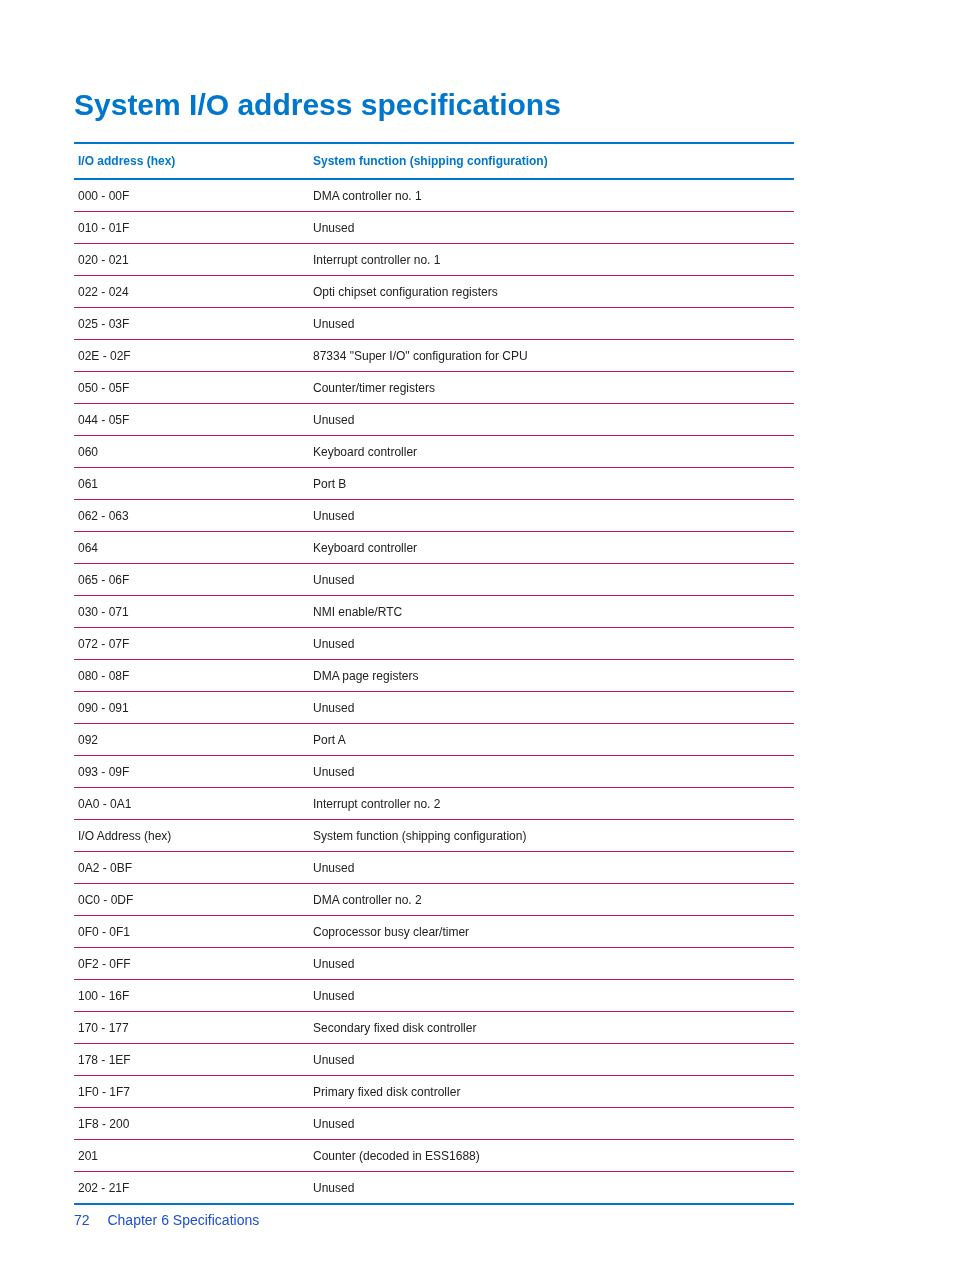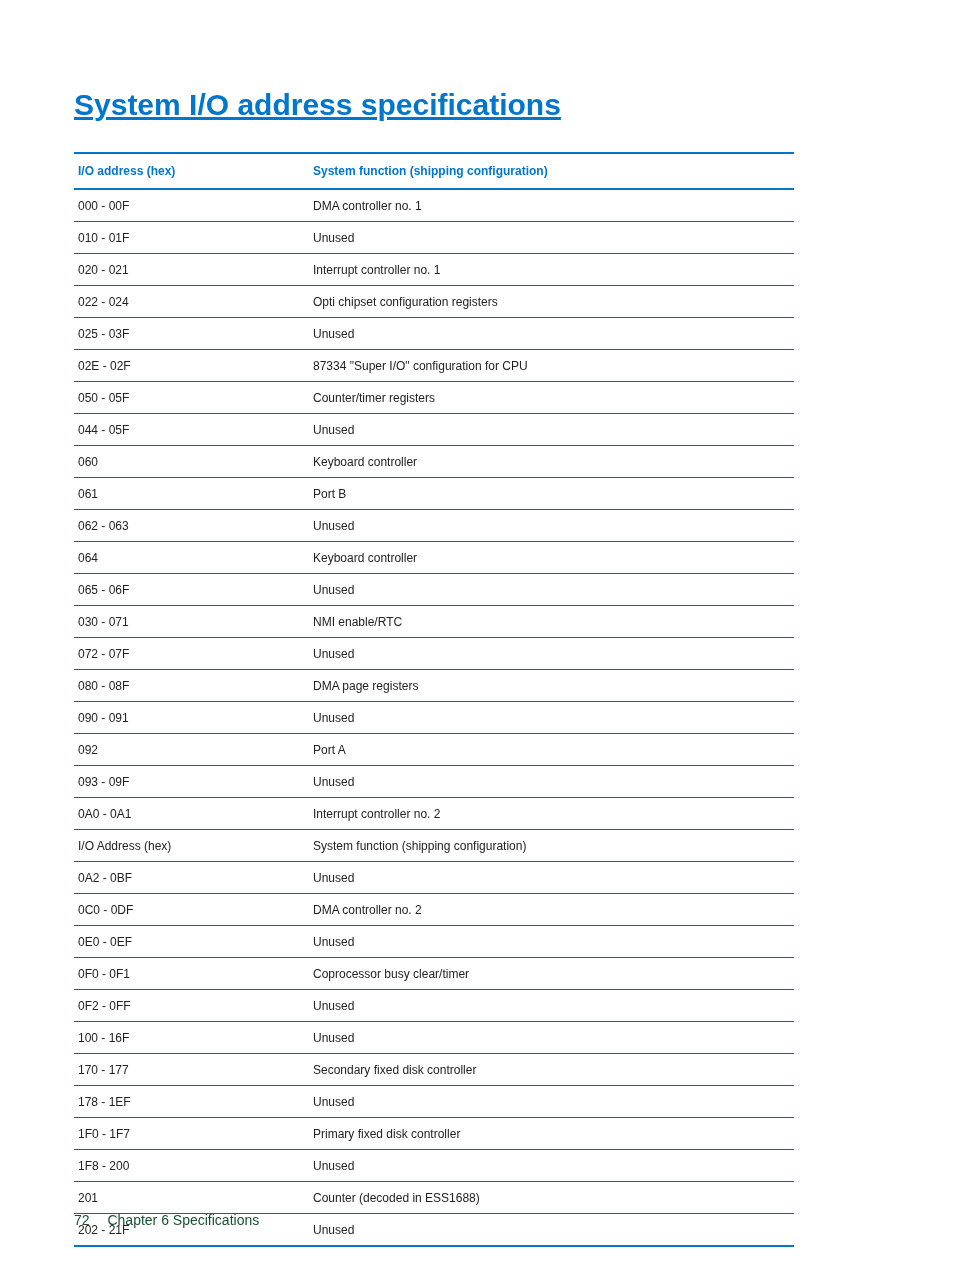"System I/O address specifications" .title { margin-bottom: 30px -> 20px; text-decoration: underline -> none }
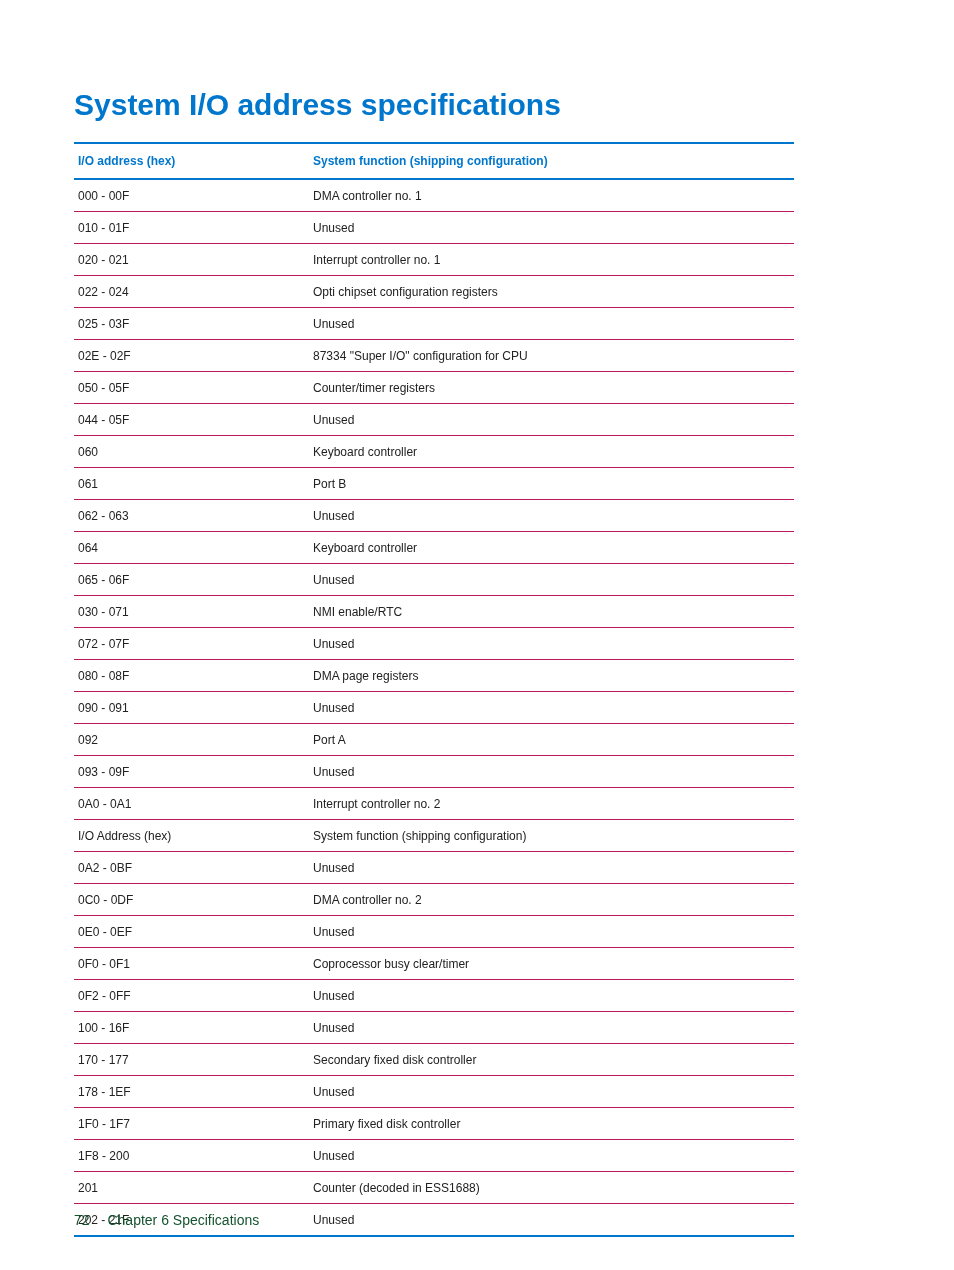"0E0 - 0EF" tr { html: <tr> <td>0E0 - 0EF</td> <td>Unused</td> </tr> -> none }
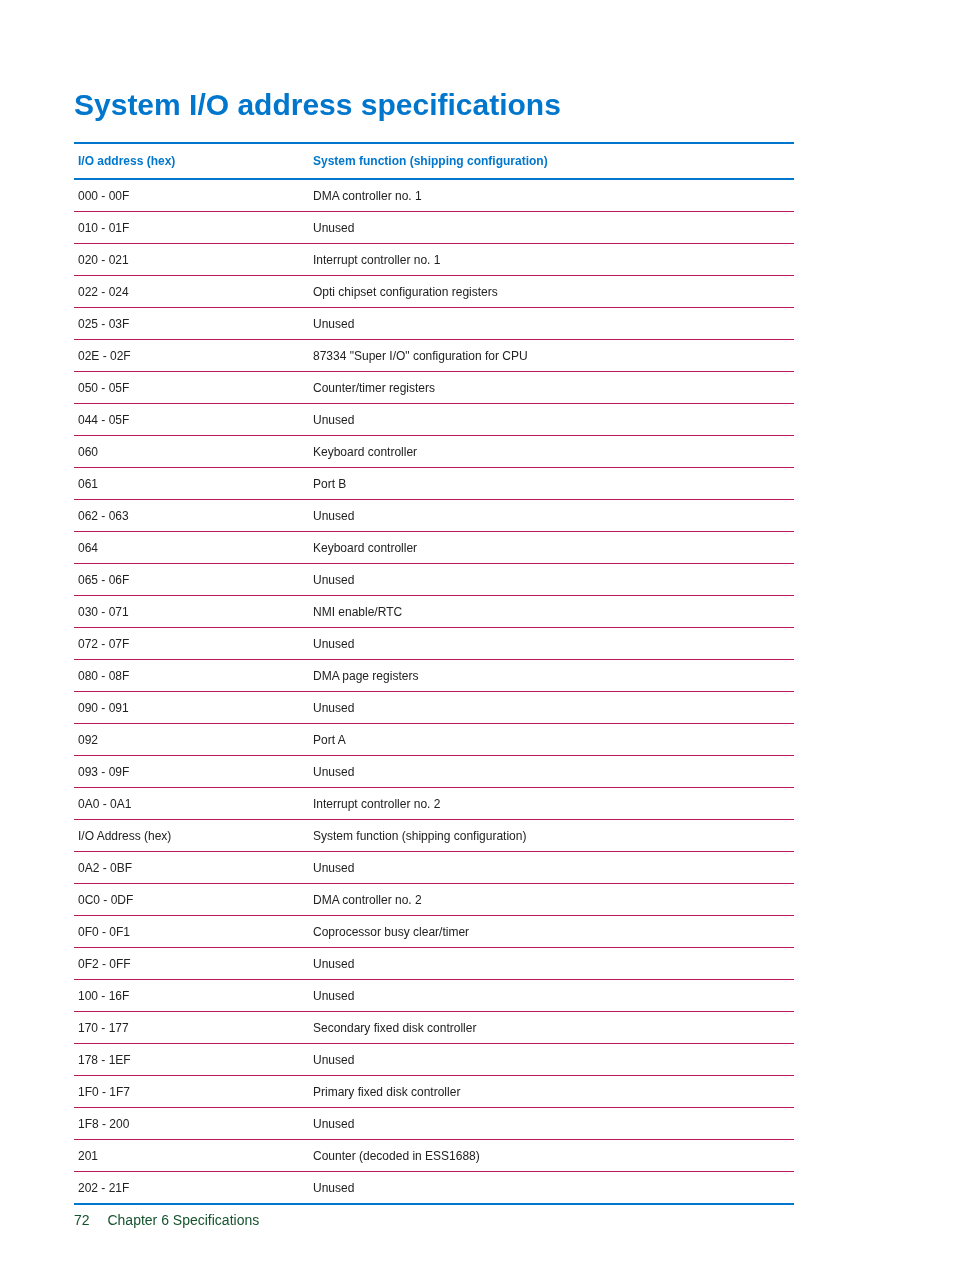"72 Chapter 6 Specifications" .footer { color: #14532d -> #1d4ed8 }
